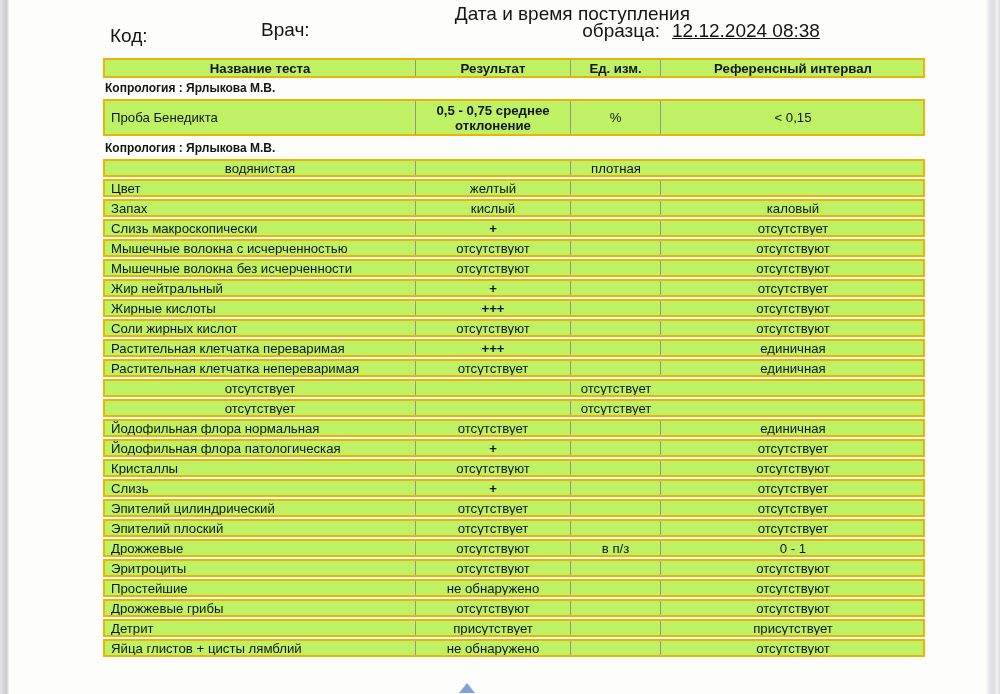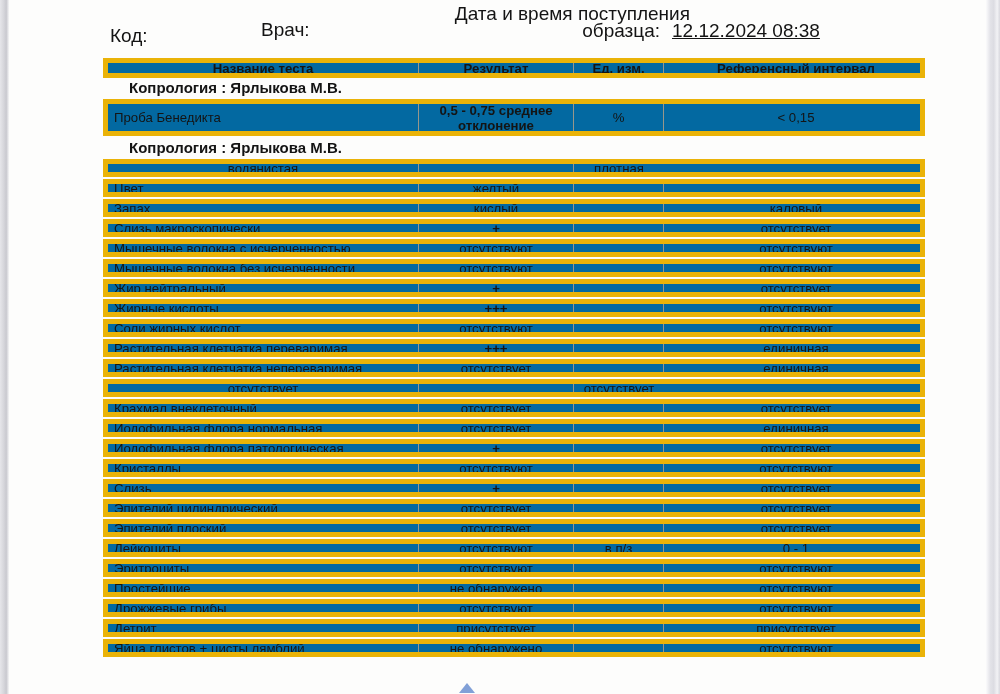"Название теста" .row { background: #0369a1 -> #bef264; border: 5px solid #eab308 -> 2px solid #eab308 }
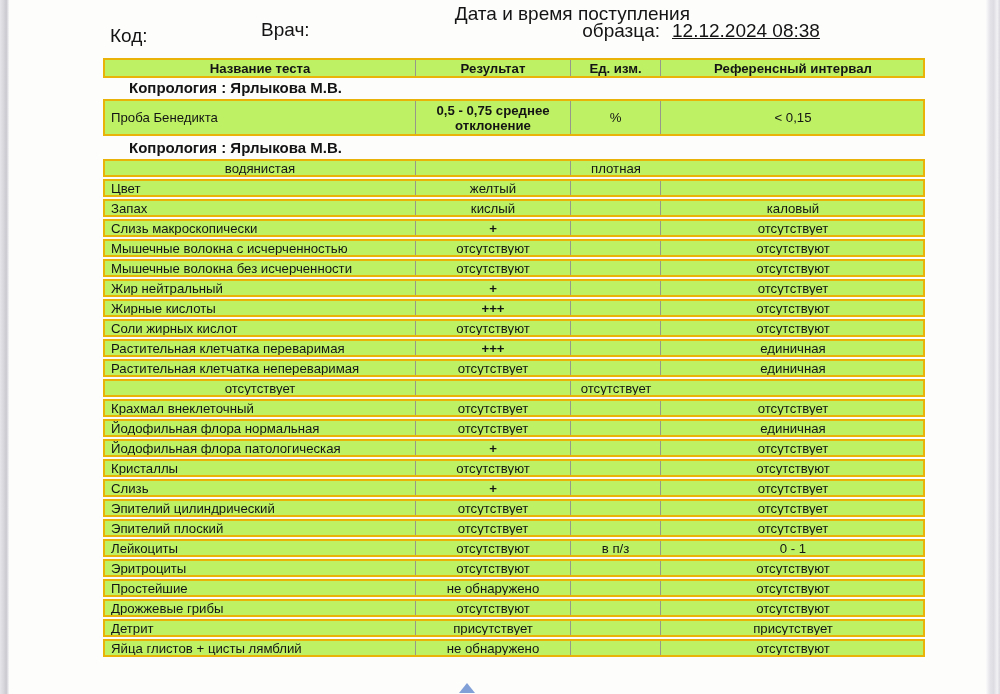"Копрология : Ярлыкова М.В." .section-title { font-size: 15px -> 12px; margin-left: 24px -> none }
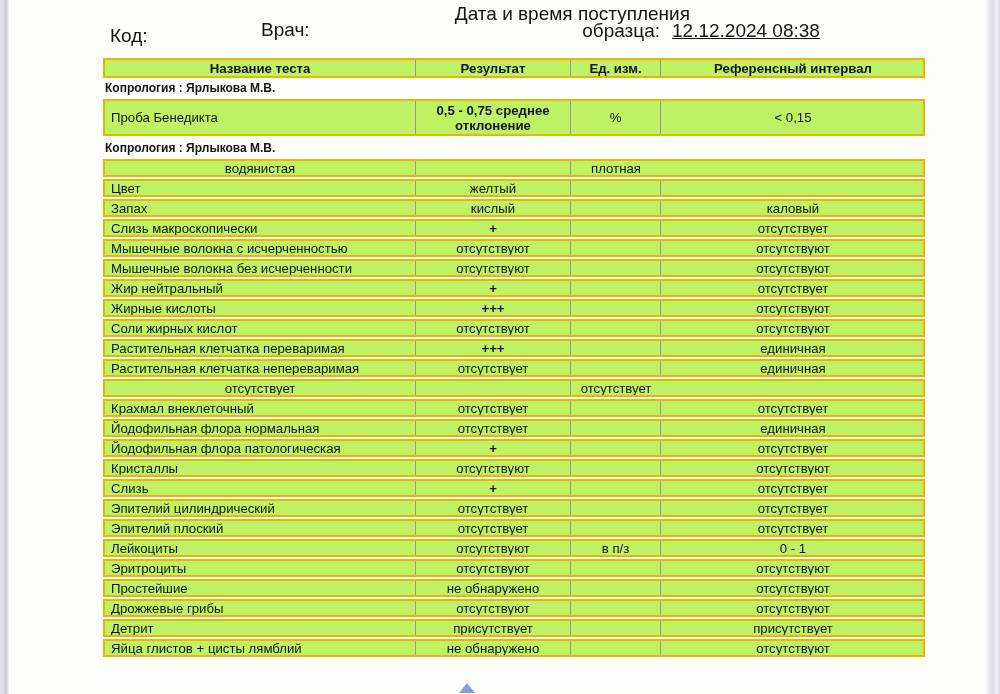"Крахмал внеклеточный" div.cell { html: <div>Крахмал внеклеточный</div> -> none }
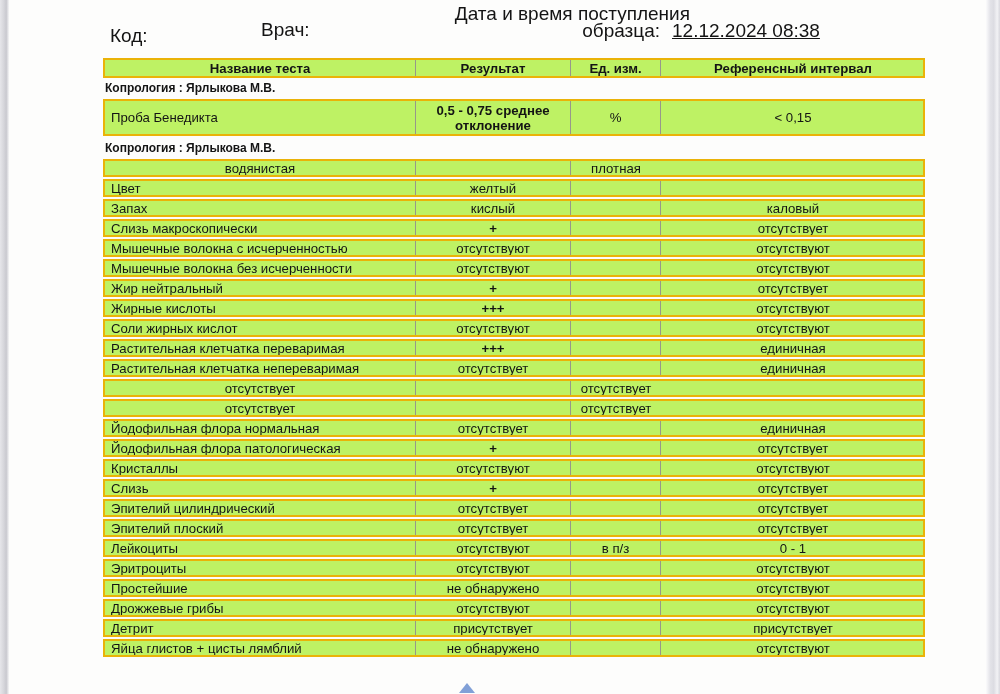"Лейкоциты" div.cell { text: Лейкоциты -> Дрожжевые }
